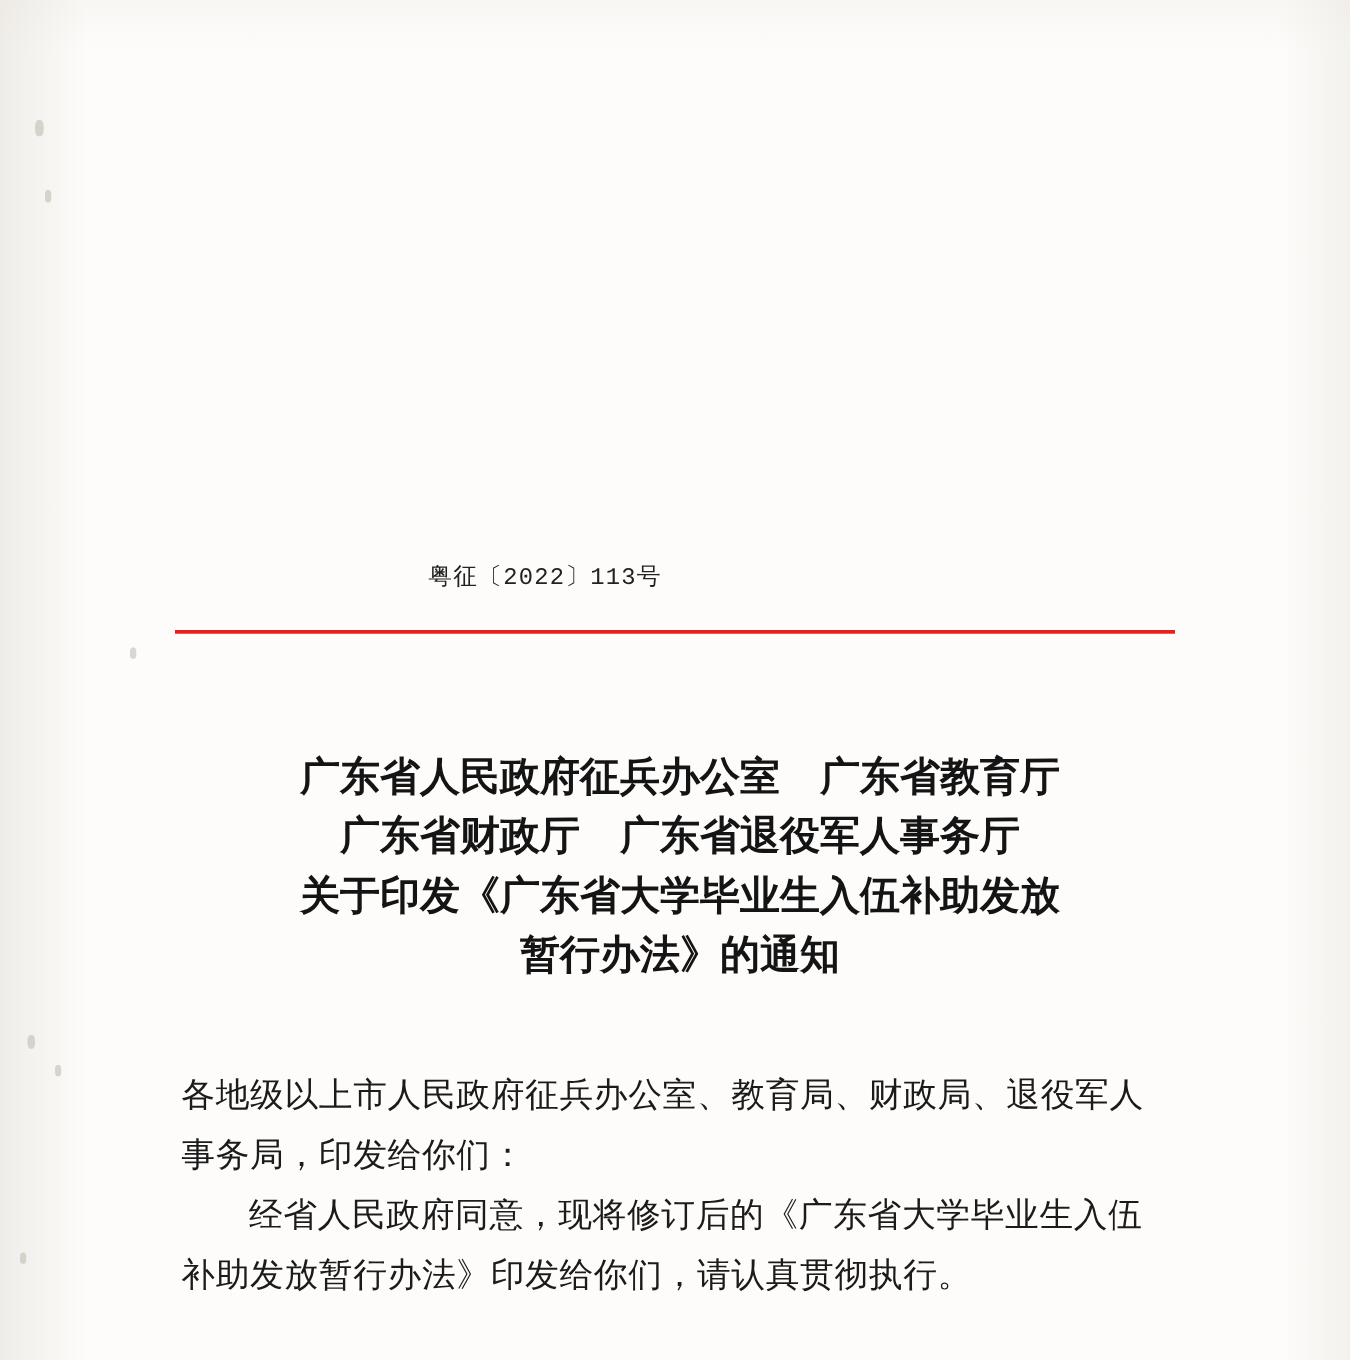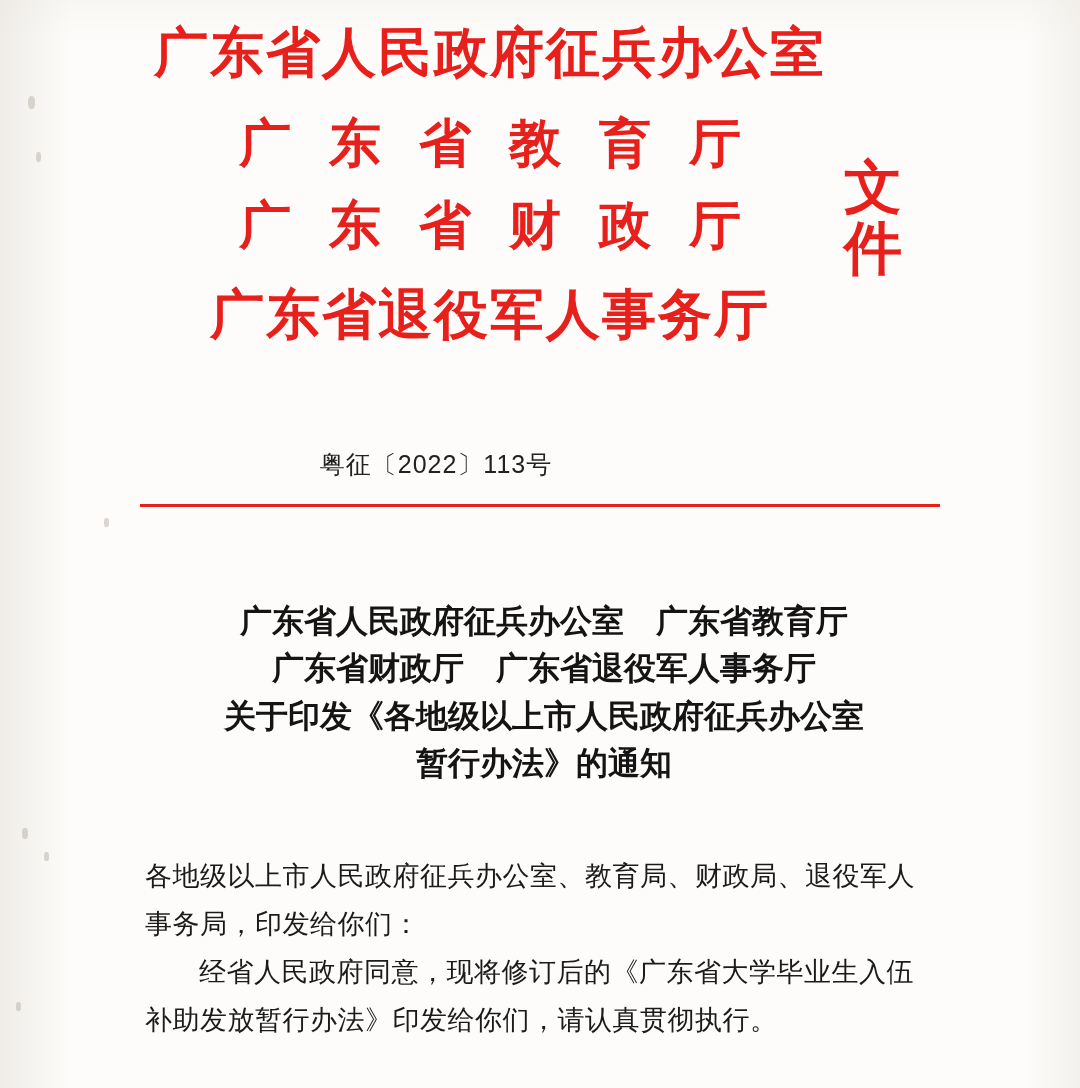"广东省人民政府征兵办公室" div.masthead { html: <div> <div> <div>广东省人民政府征兵办公室</div> <div>广东省教育厅</div> <div>广东省财政厅</div> <div>广东省退役军人事务厅</div> </div> <div>文件</div> </div> -> none }
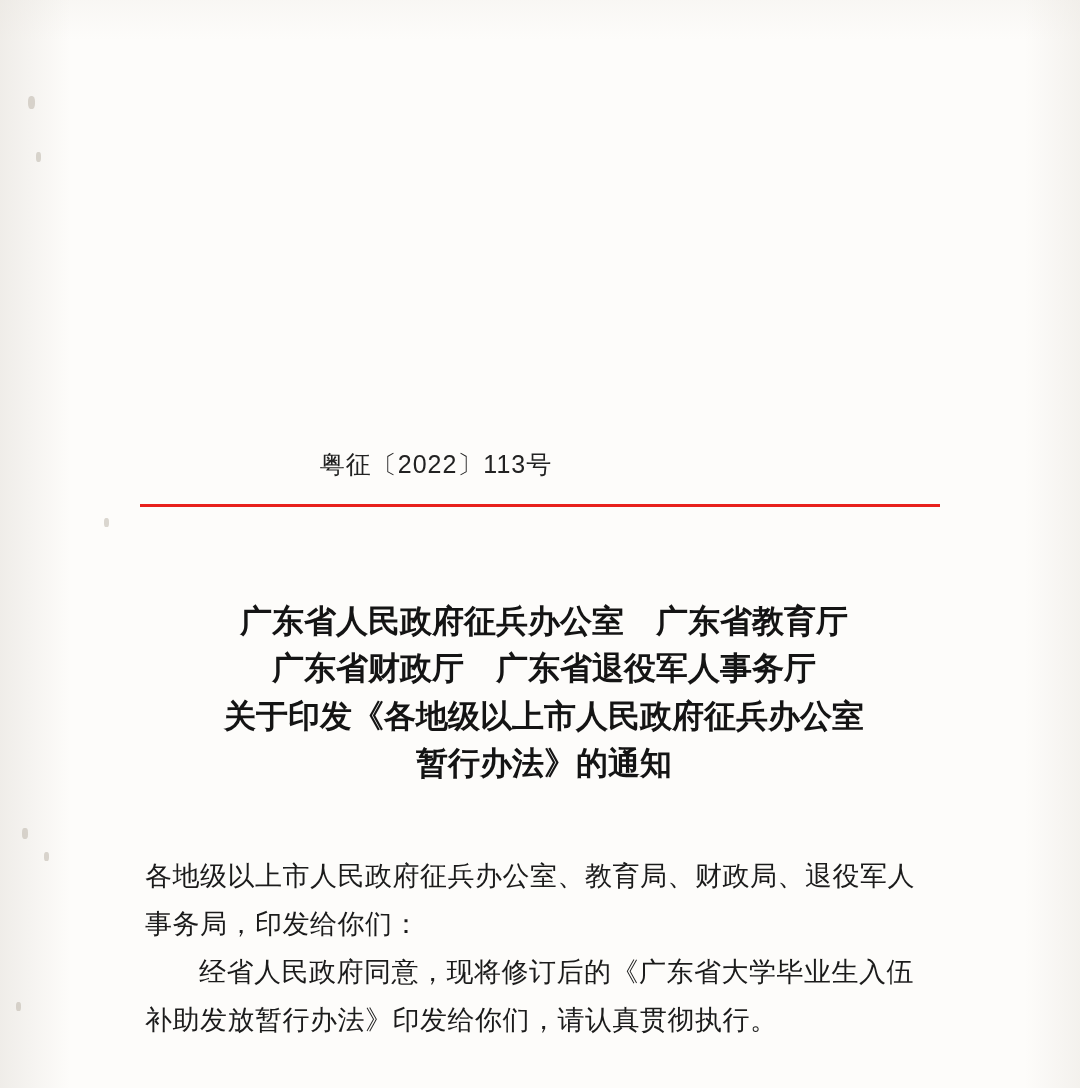"粤征〔2022〕113号" .docnum { font-family: Liberation Sans, sans-serif -> Liberation Mono, monospace; font-size: 25px -> 19px }
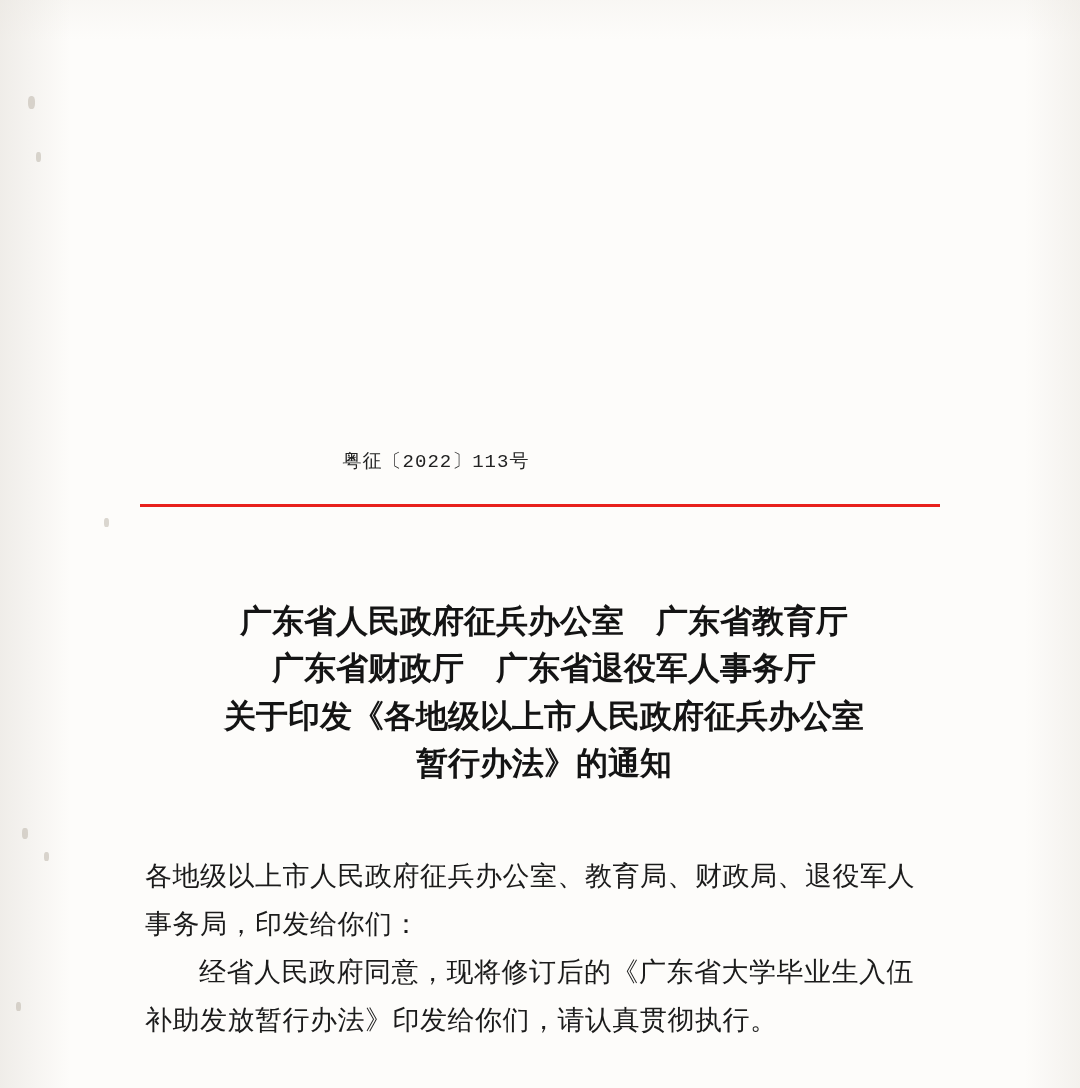"关于印发《各地级以上市人民政府征兵办公室" div { text: 各地级以上市人民政府征兵办公室 -> 广东省大学毕业生入伍补助发放 }
